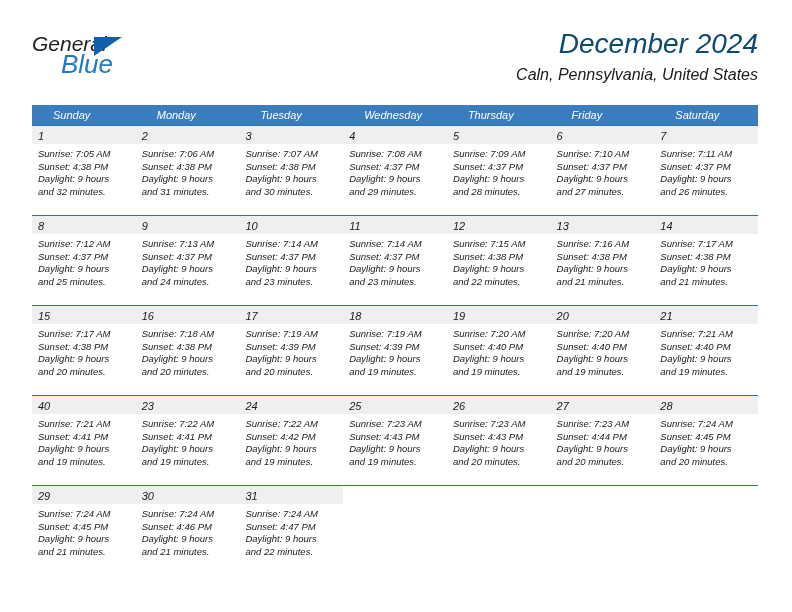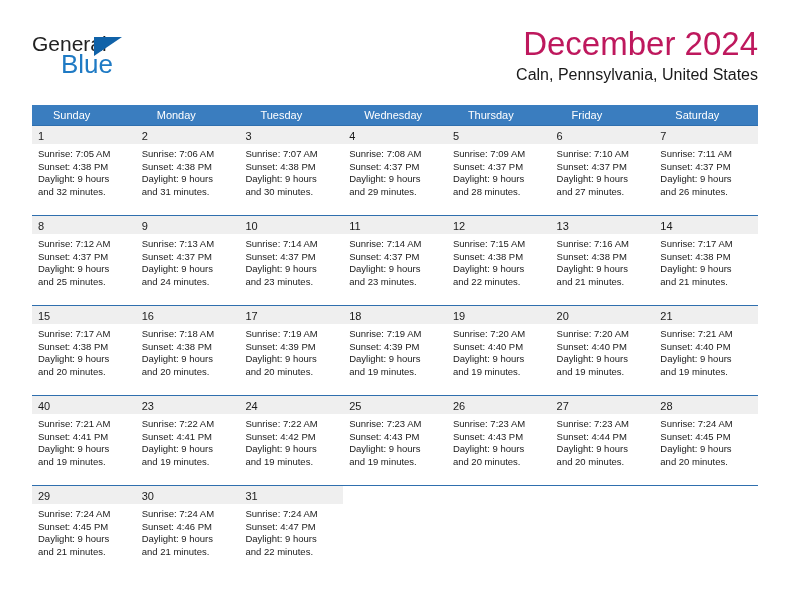"General" .page { font-style: none -> italic }
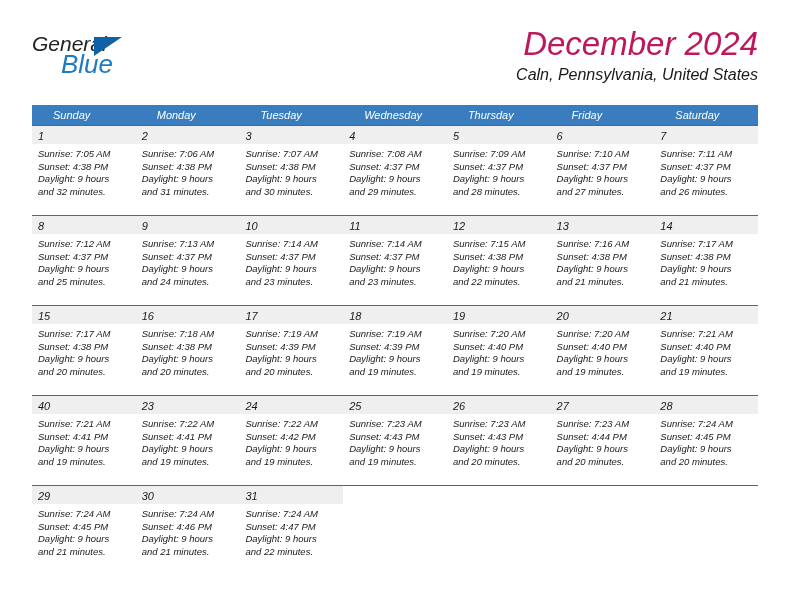"December 2024" .cal-title { color: #be185d -> #0c4a6e; font-size: 33px -> 28px }
